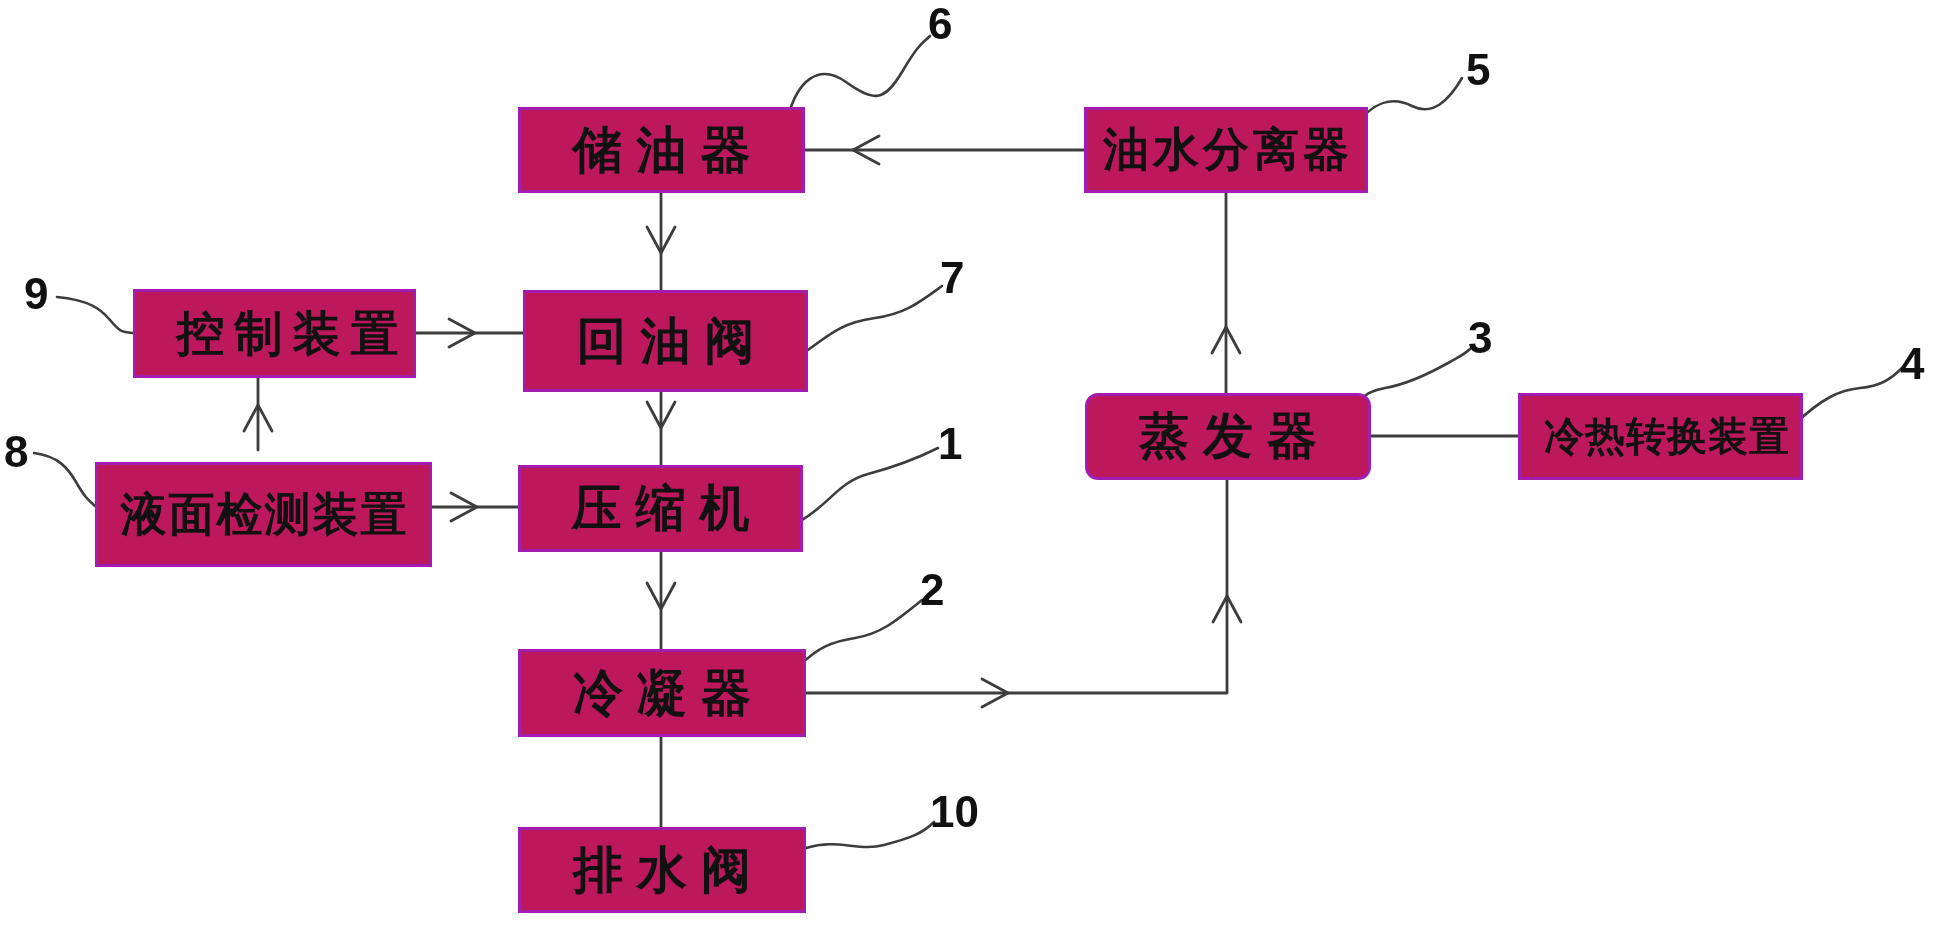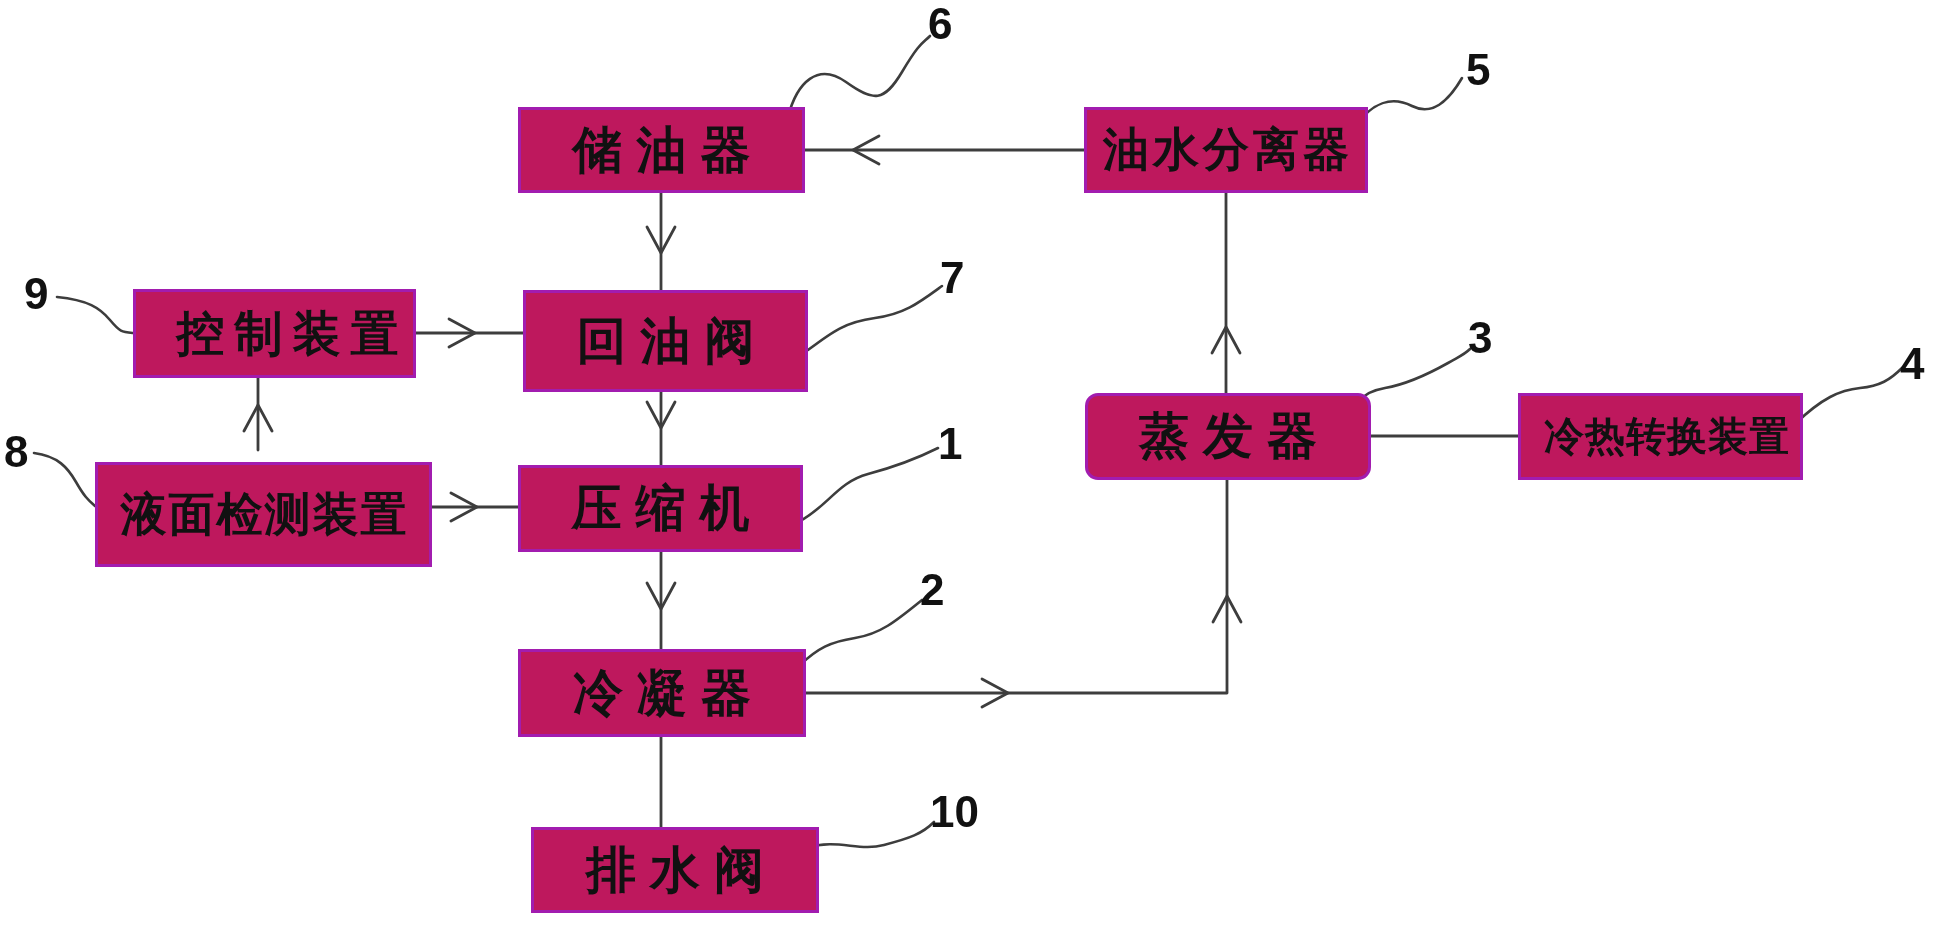"排水阀" div.node { margin-left: 13px -> none }
